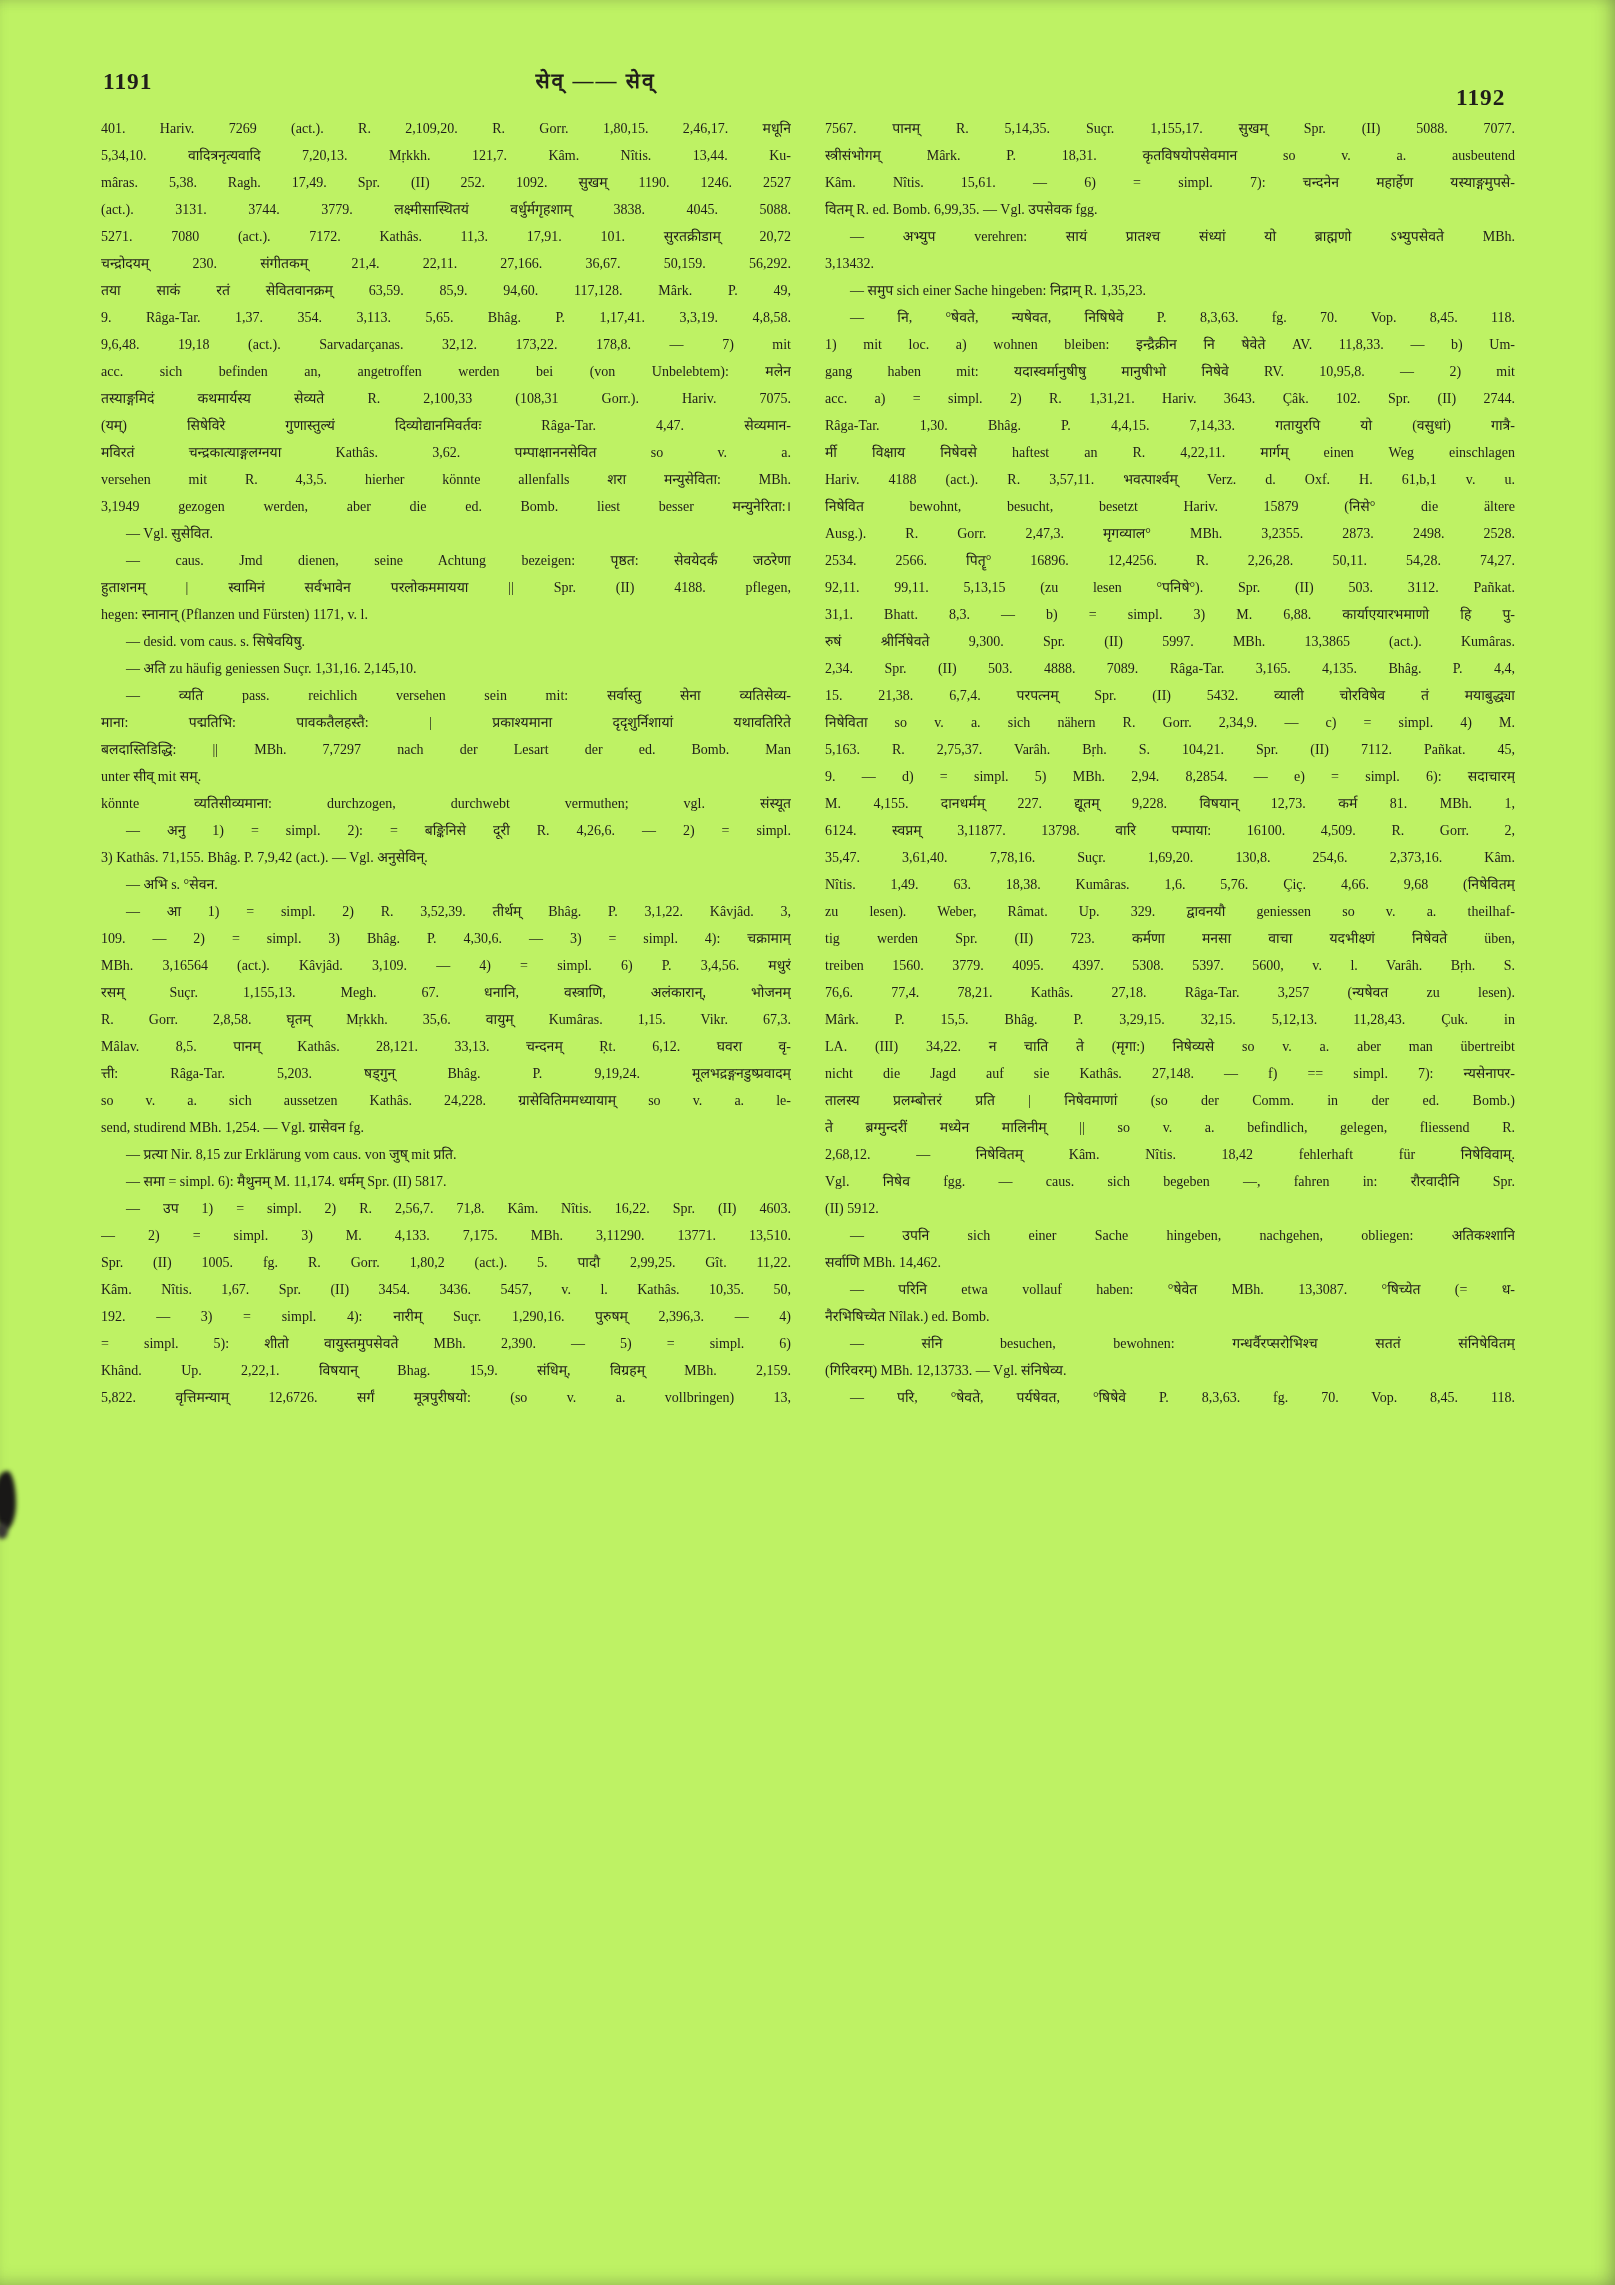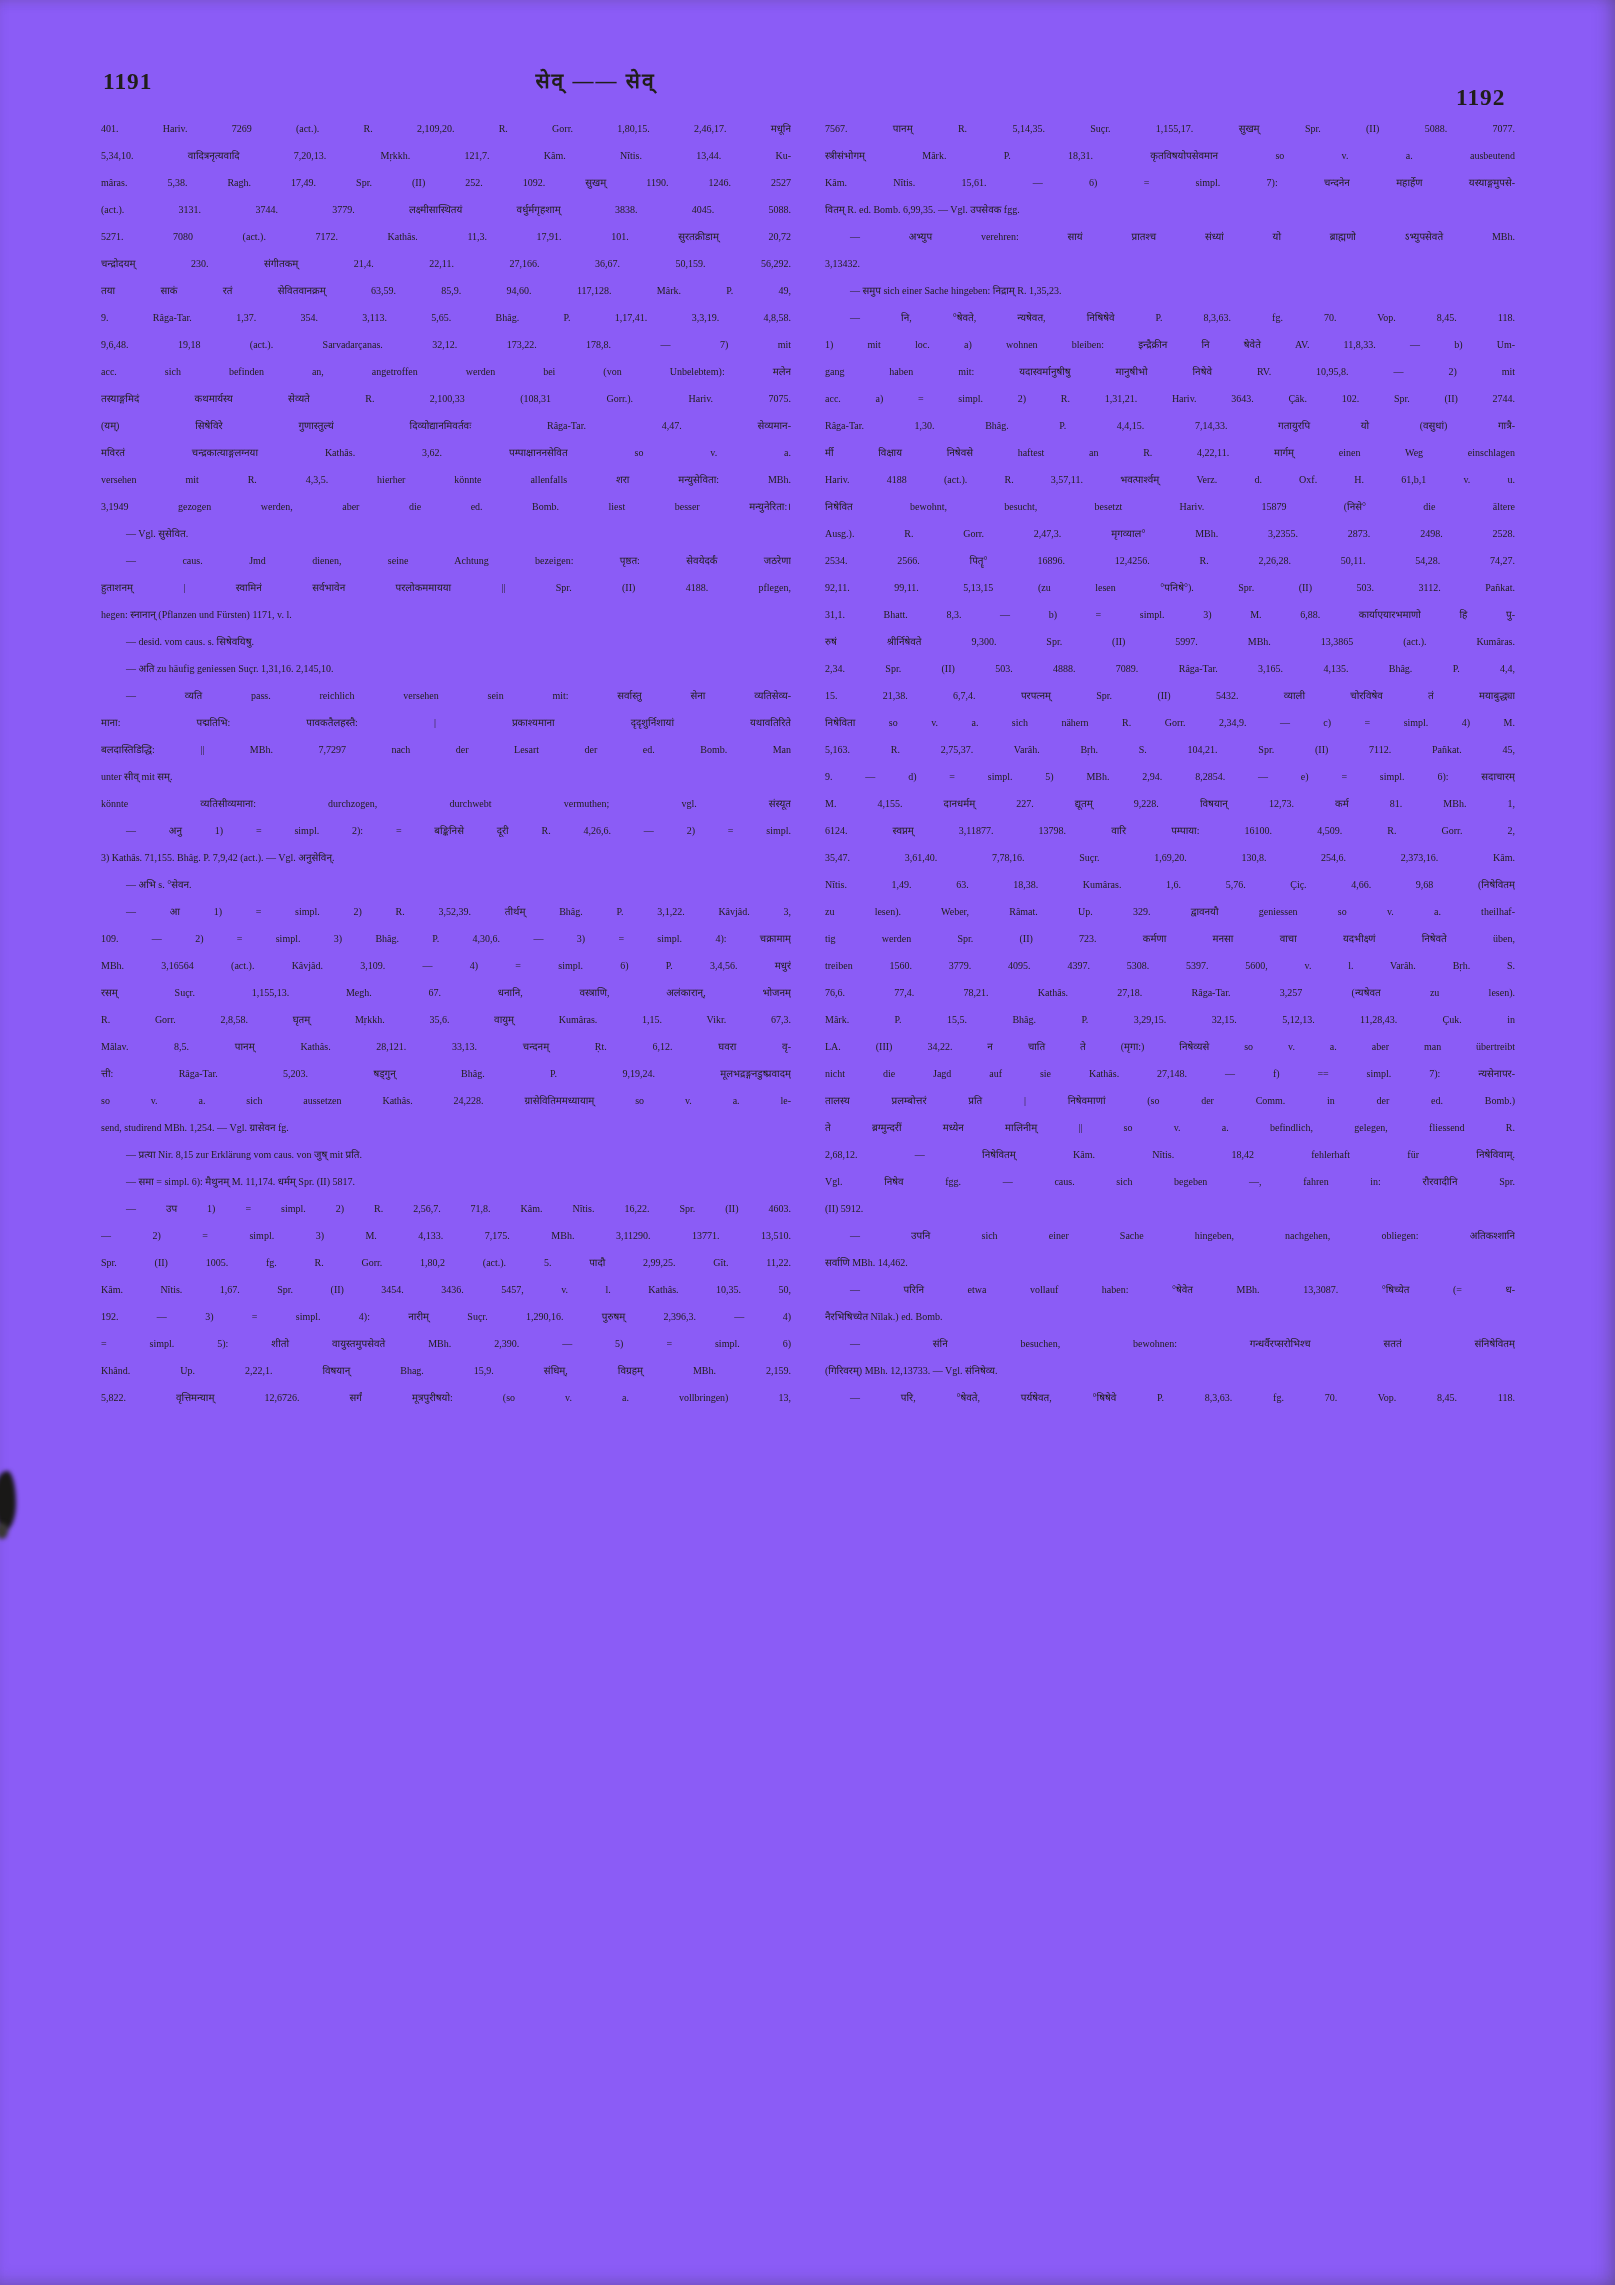"1191" .sheet { background: #8b5cf6 -> #bef264 }
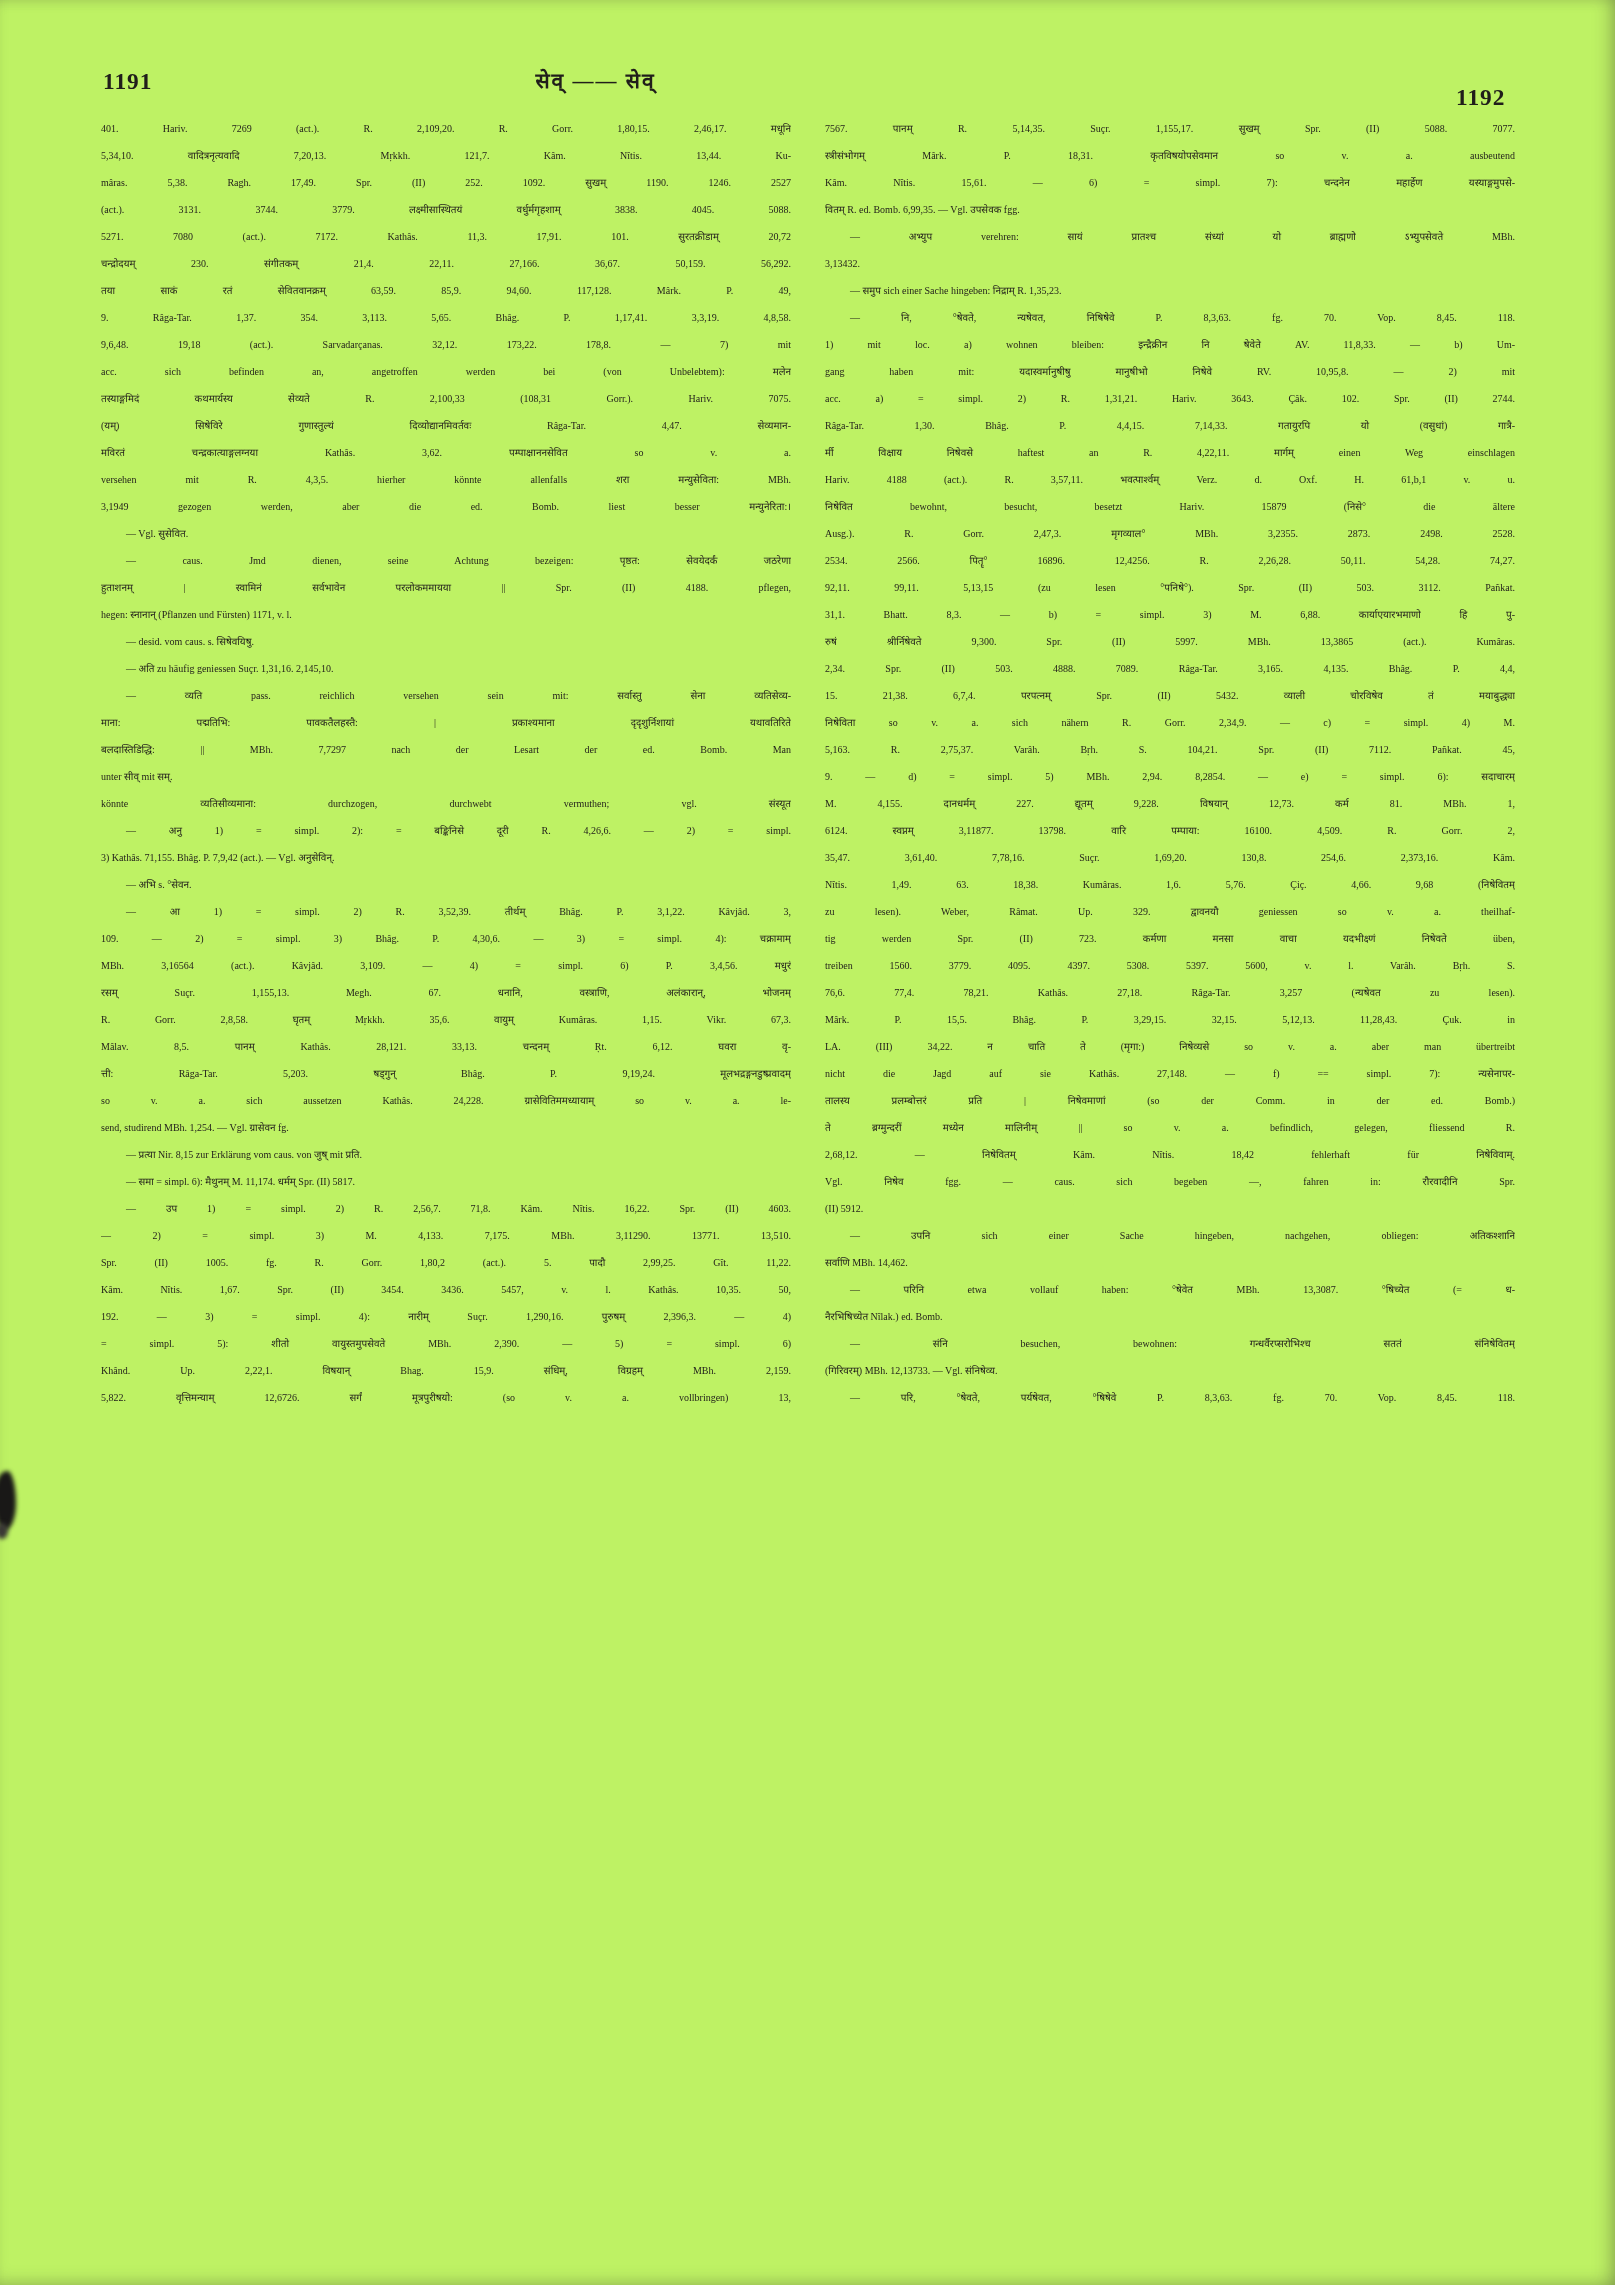"401. Hariv. 7269 (act.). R." .col { font-size: 10px -> 14px }
